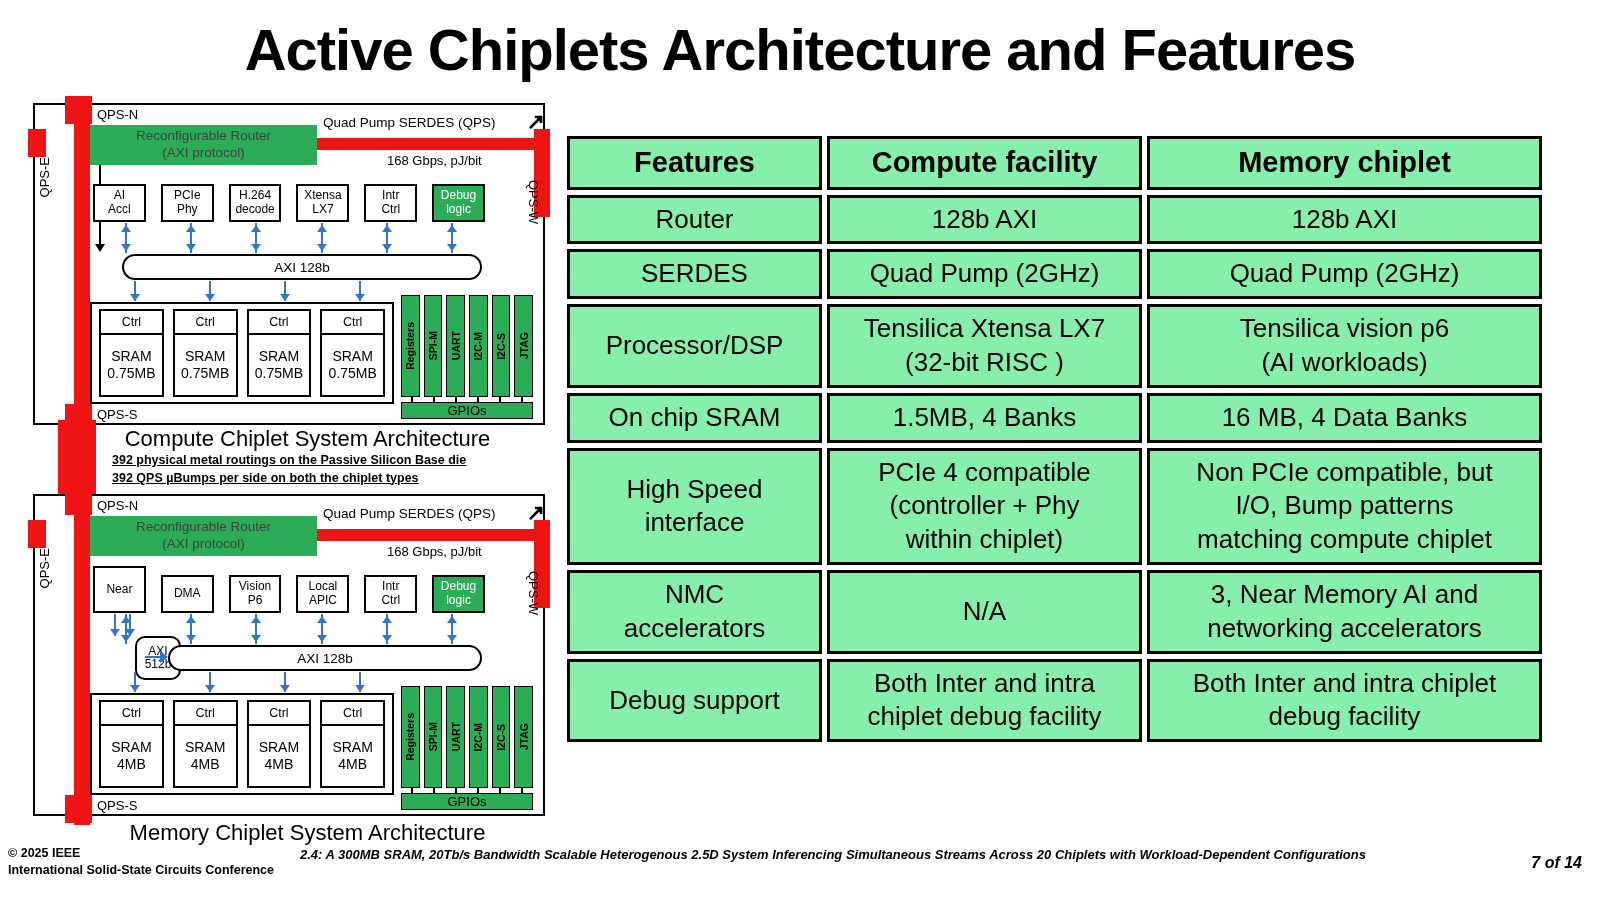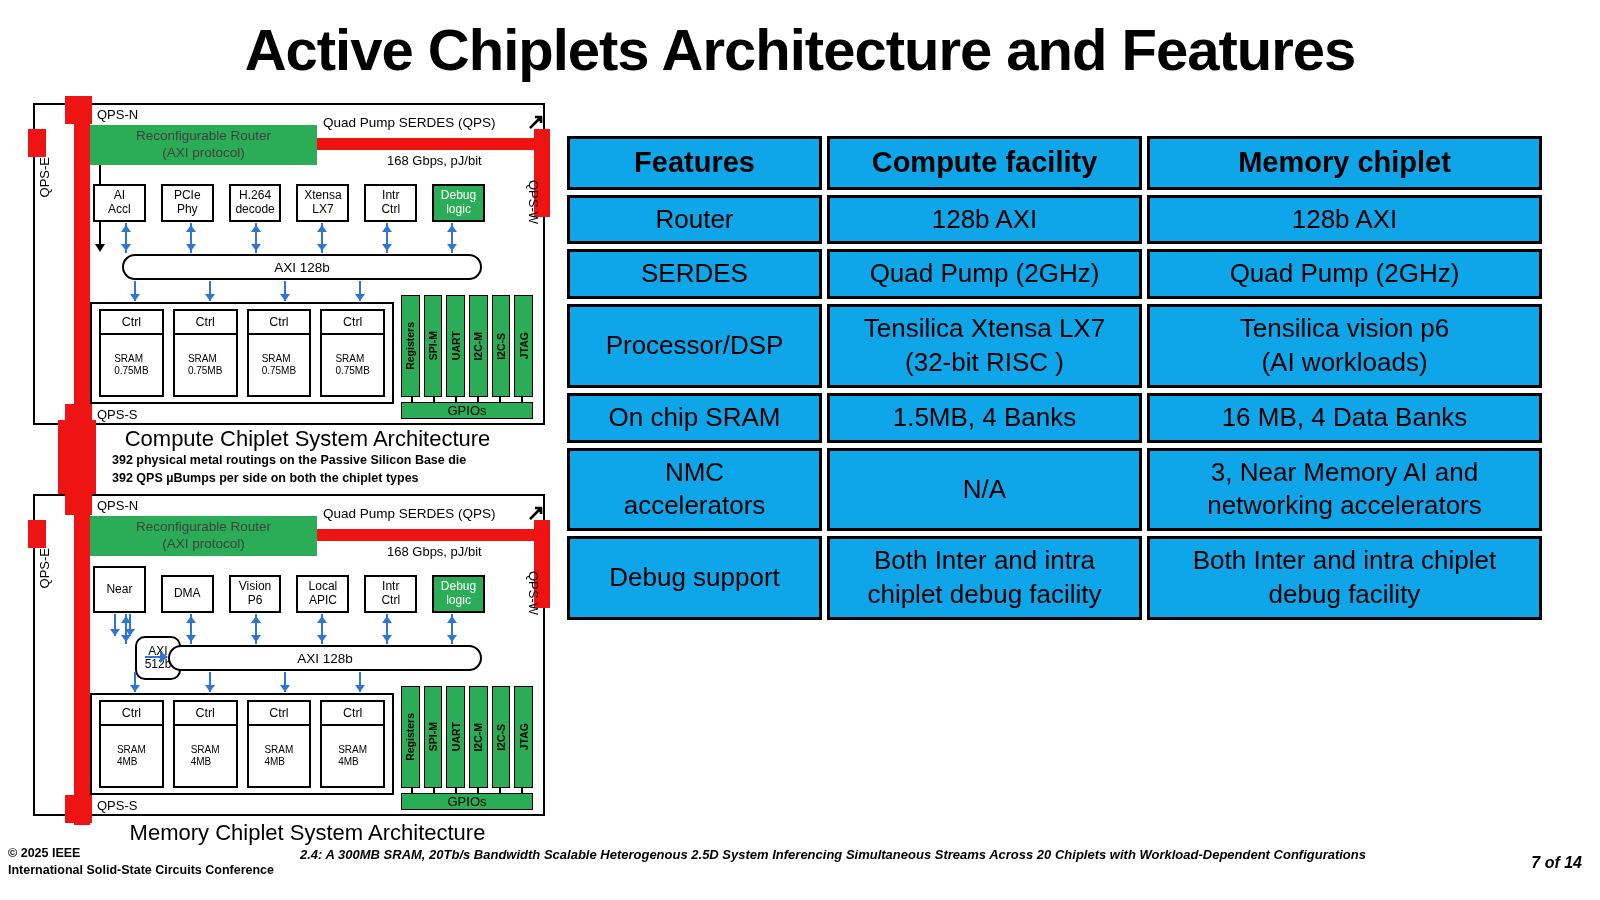"Features" .feat-table th, .feat-table td { background: #0ea5e9 -> #86efac }
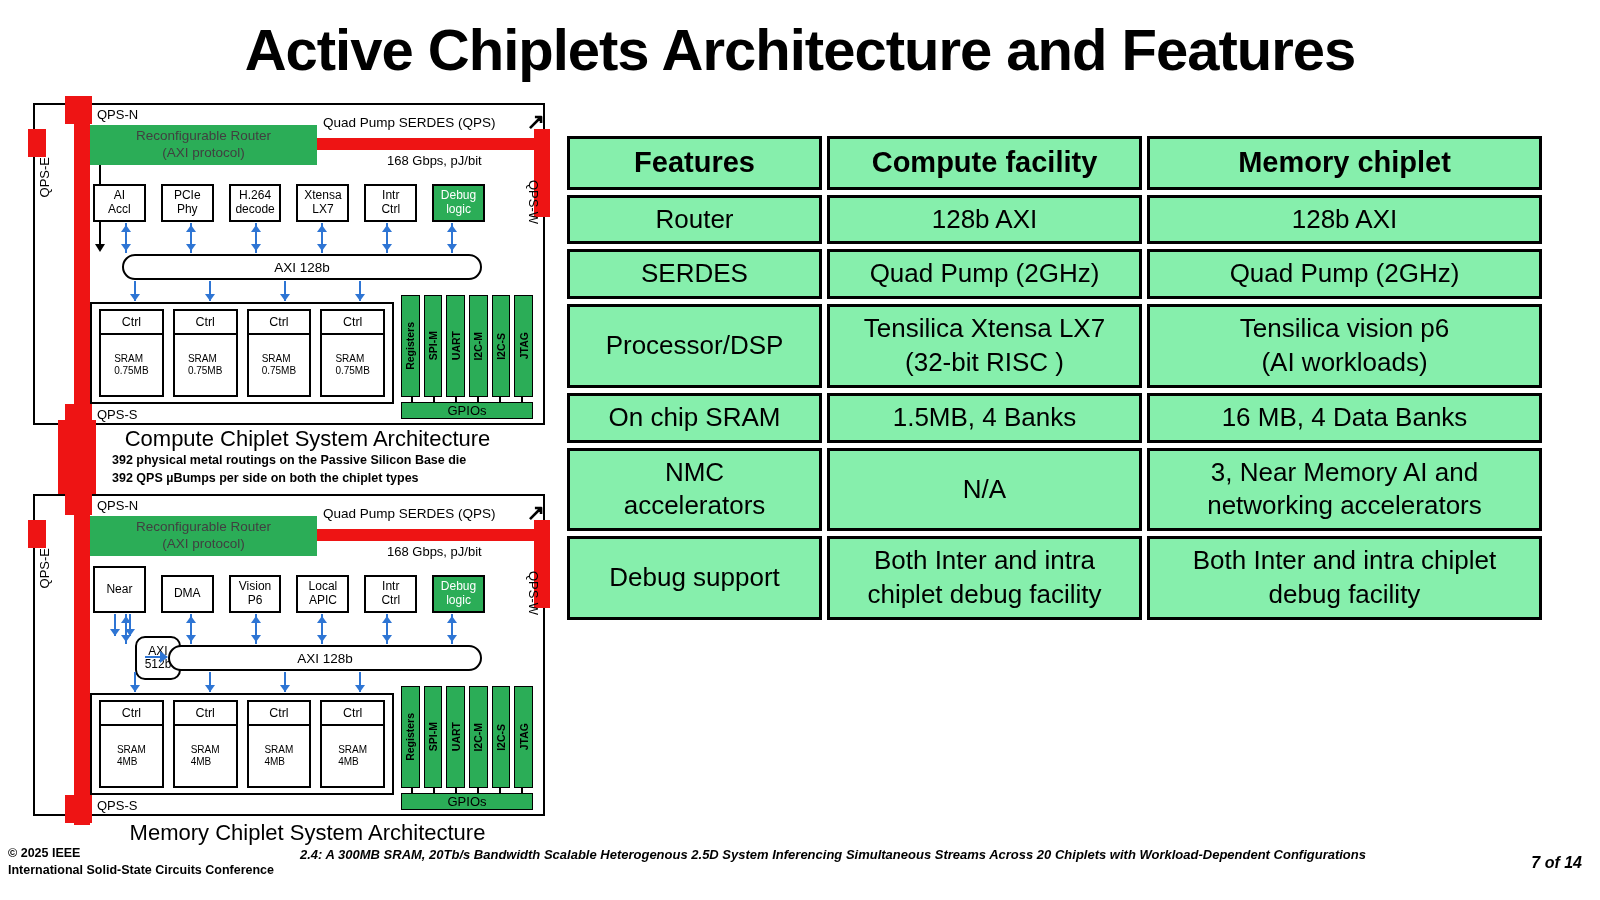"SRAM" .bank-sram { font-size: 10px -> 14px; text-align: none -> center }
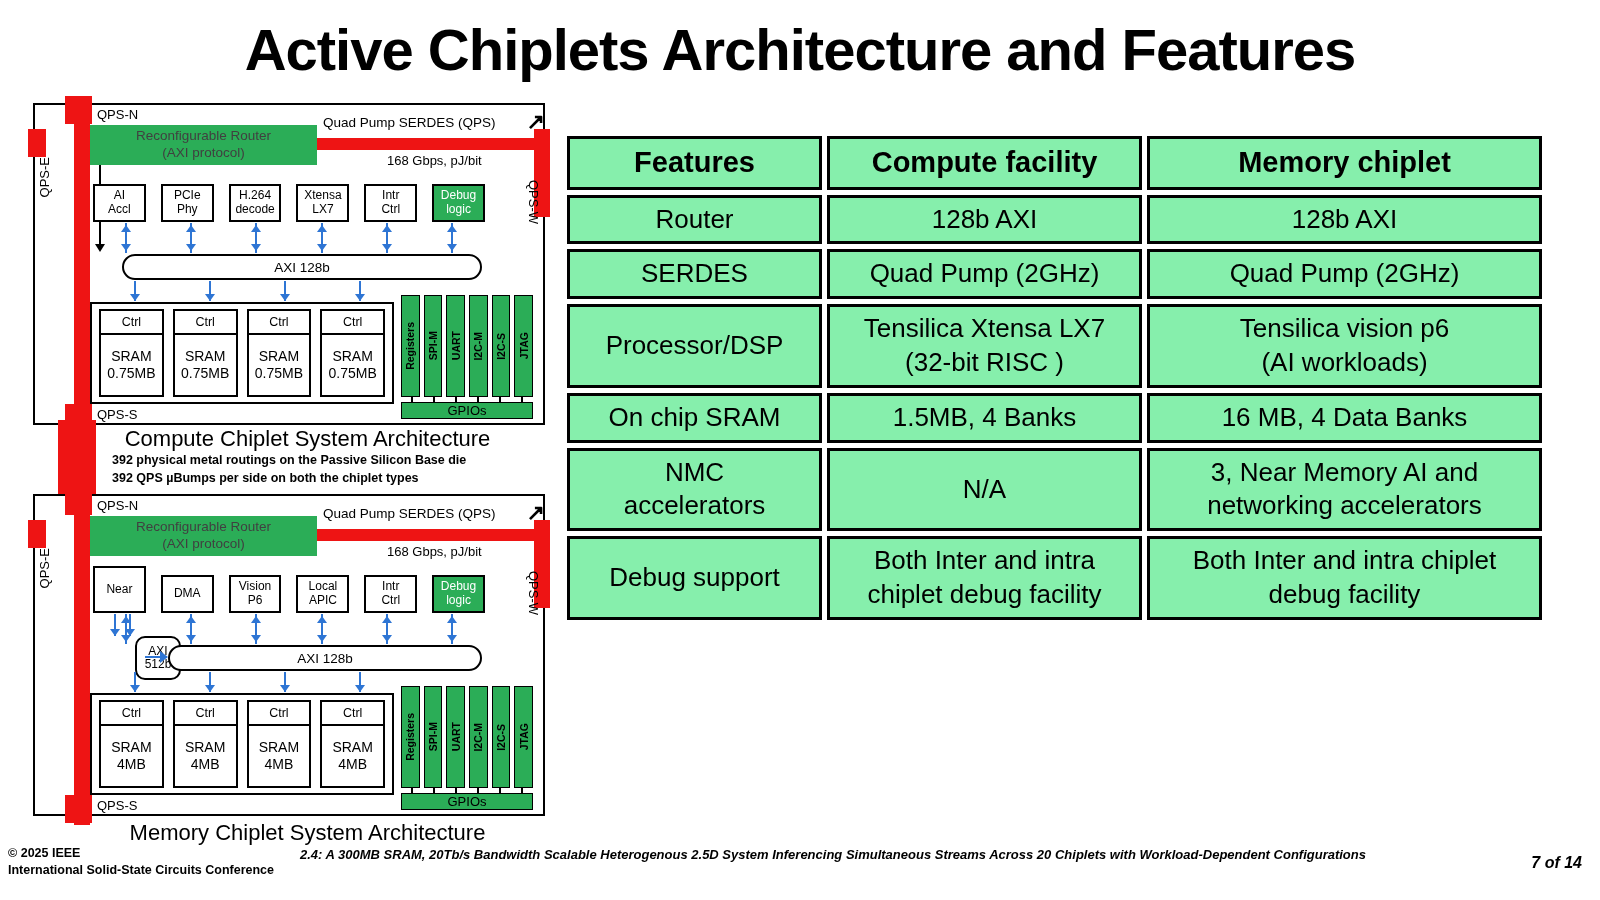"392 physical metal routings on" .between-note { text-decoration: none -> underline }
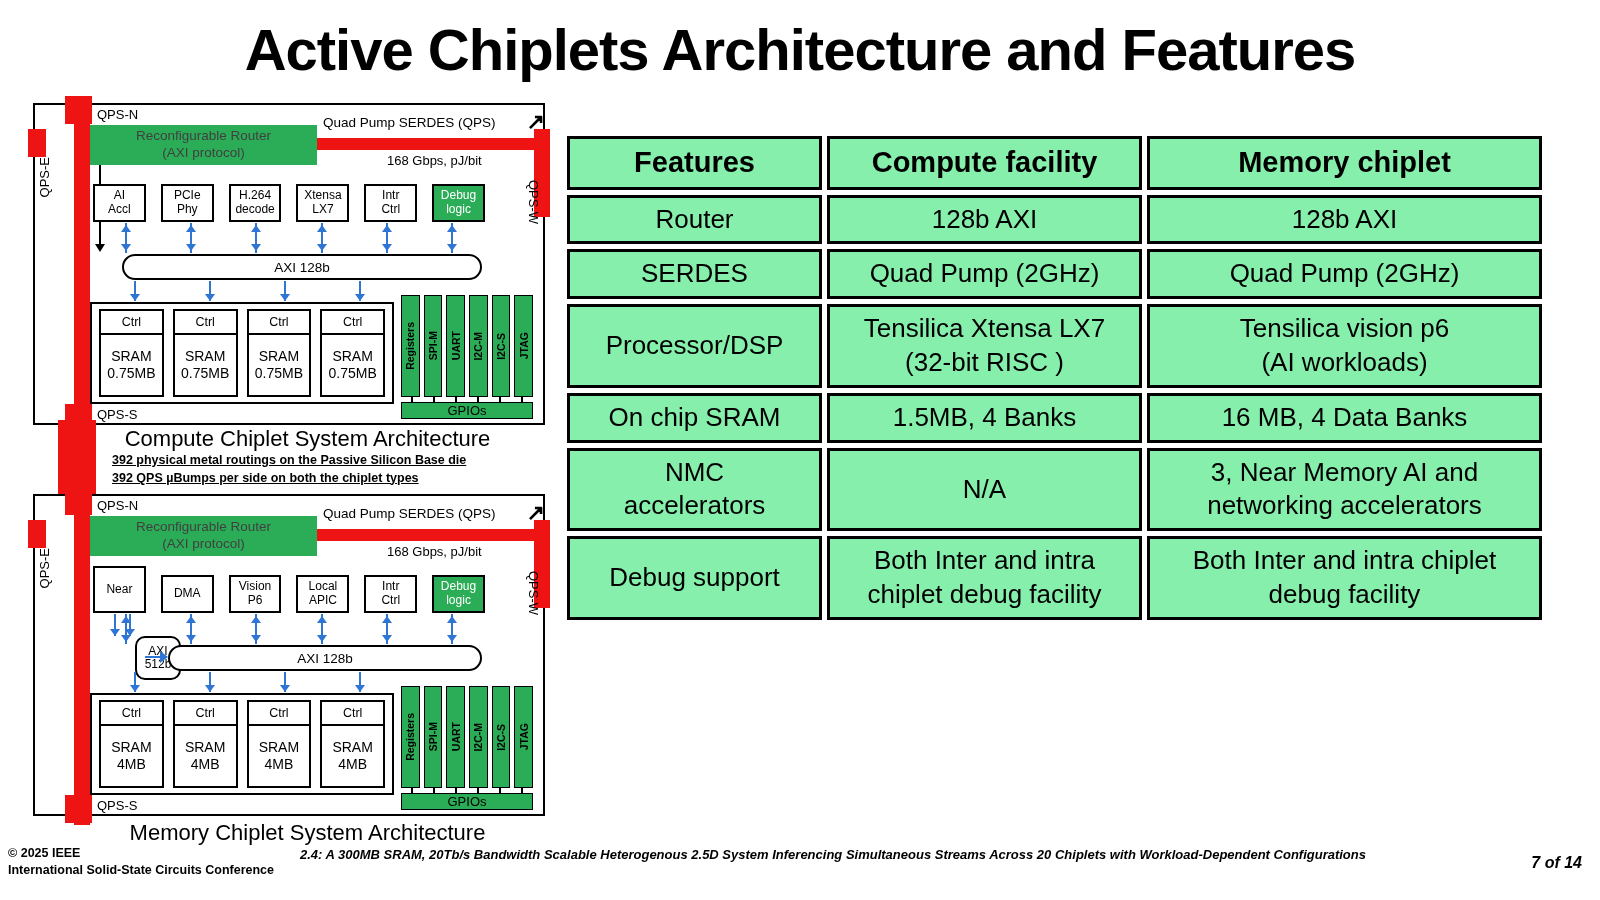"High Speed" tr { html: none -> <tr> <td>High Speed interface</td> <td>PCIe 4 compatible (controller + Phy within chiplet)</td> <td>Non PCIe compatible, but I/O, Bump patterns matching compute chiplet</td> </tr> }
